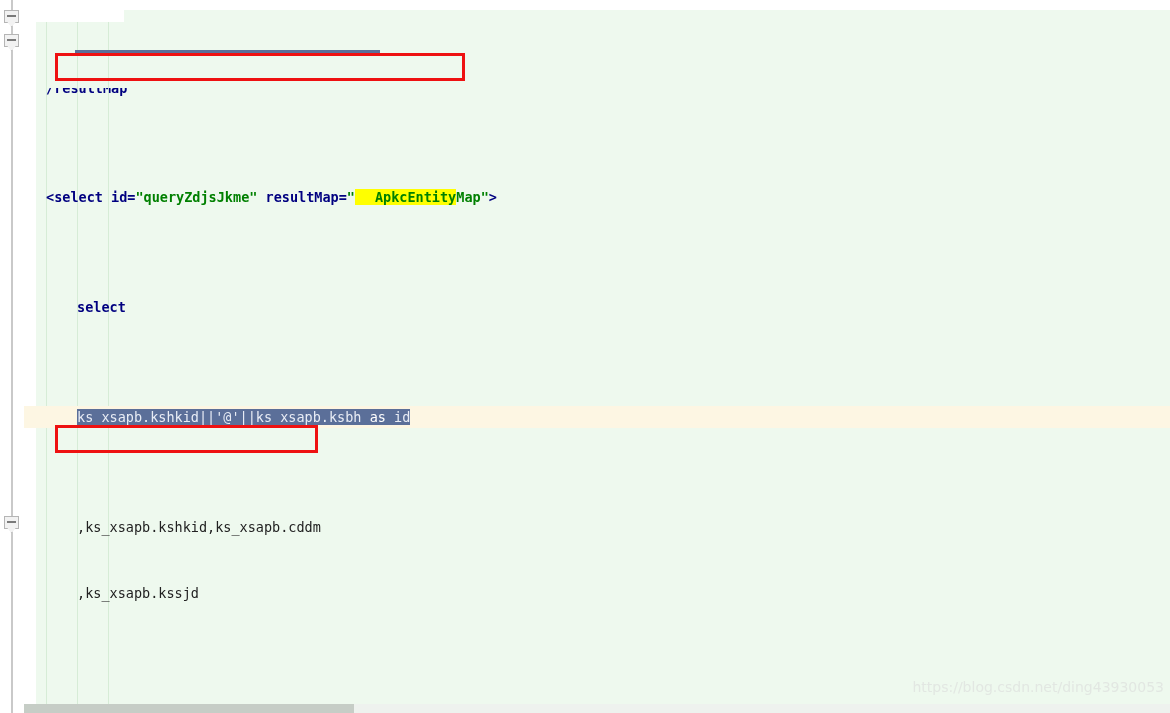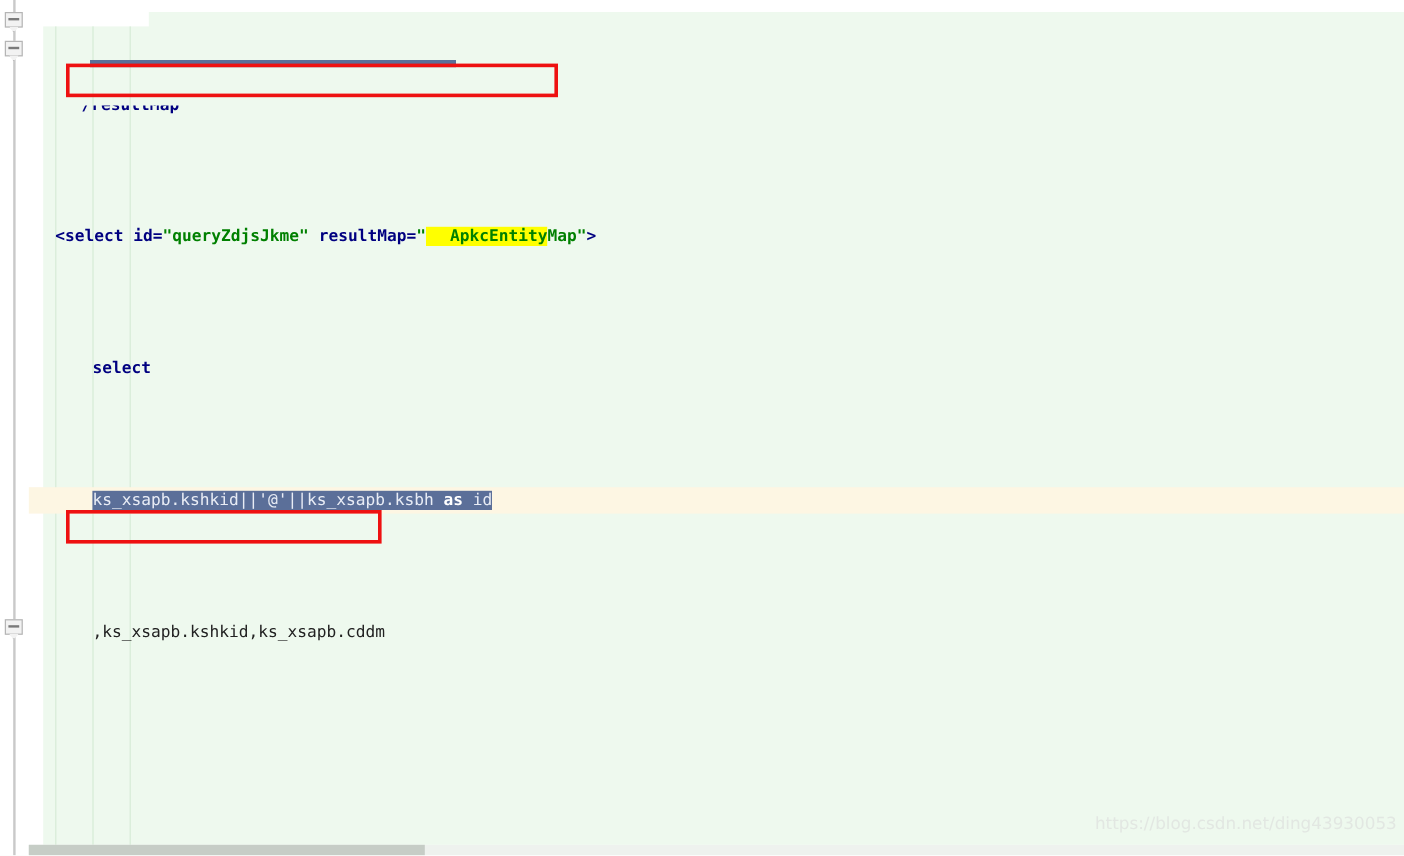"/resultMap" div.line { padding-left: 68px -> 46px }
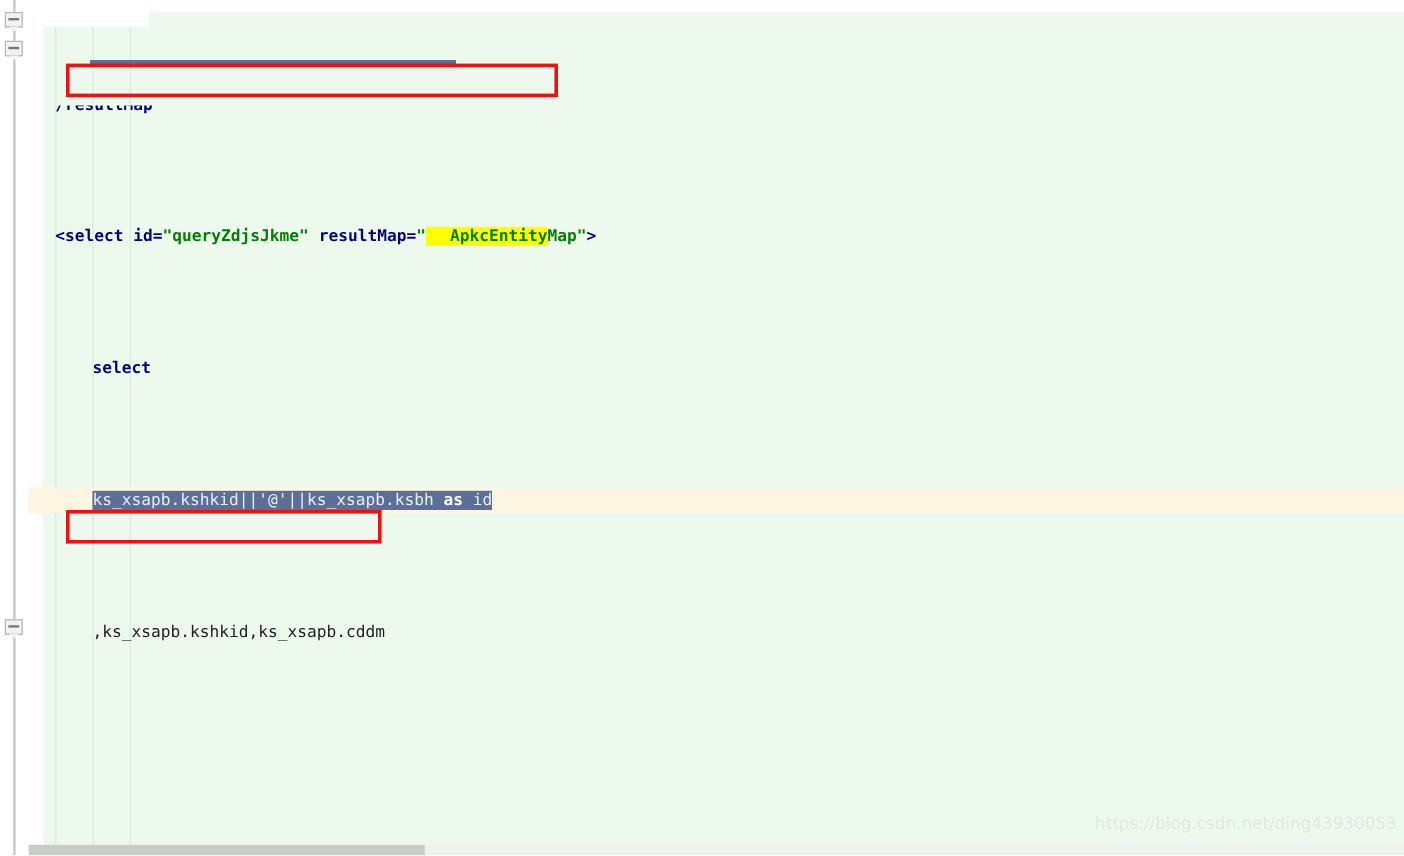"as" .sel .kw { font-weight: bold -> normal }
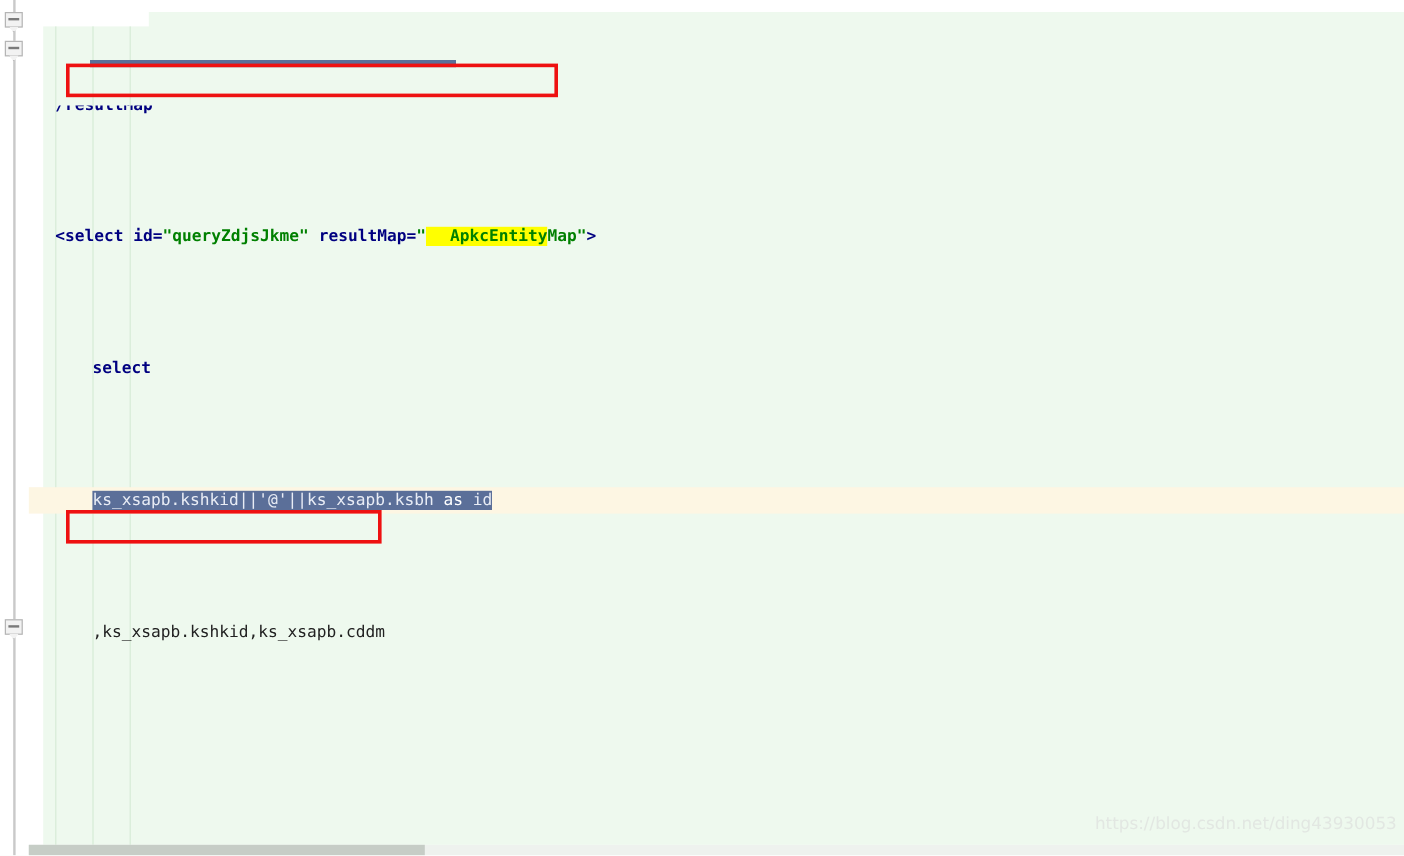",ks_xsapb.kssjd" div.line { html: none -> <div><span>,ks_xsapb.kssjd</span></div> }
